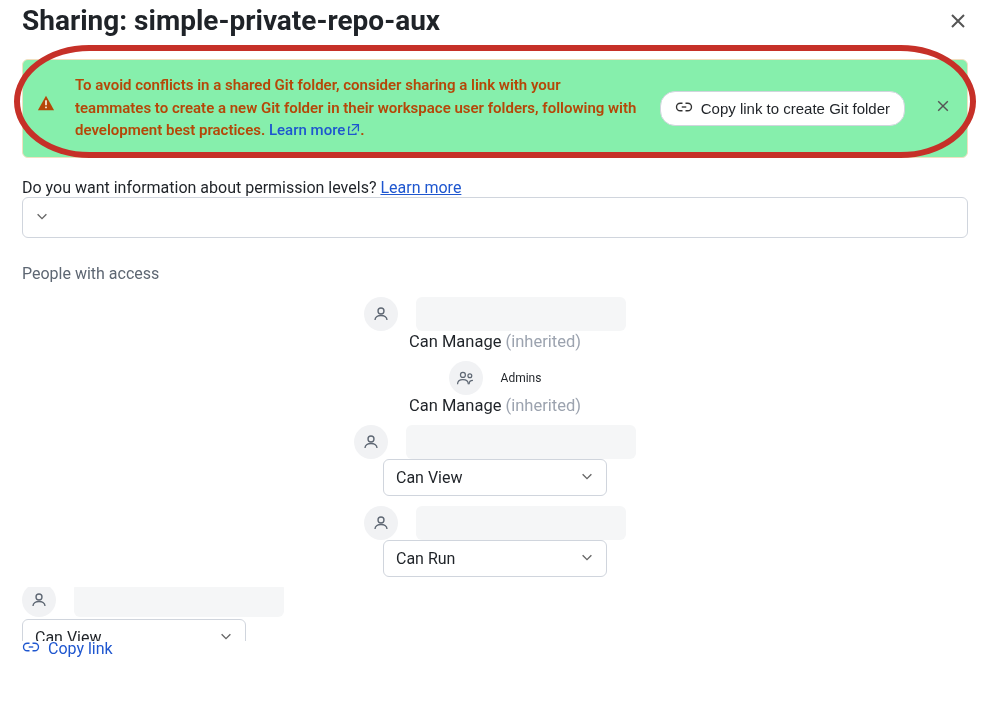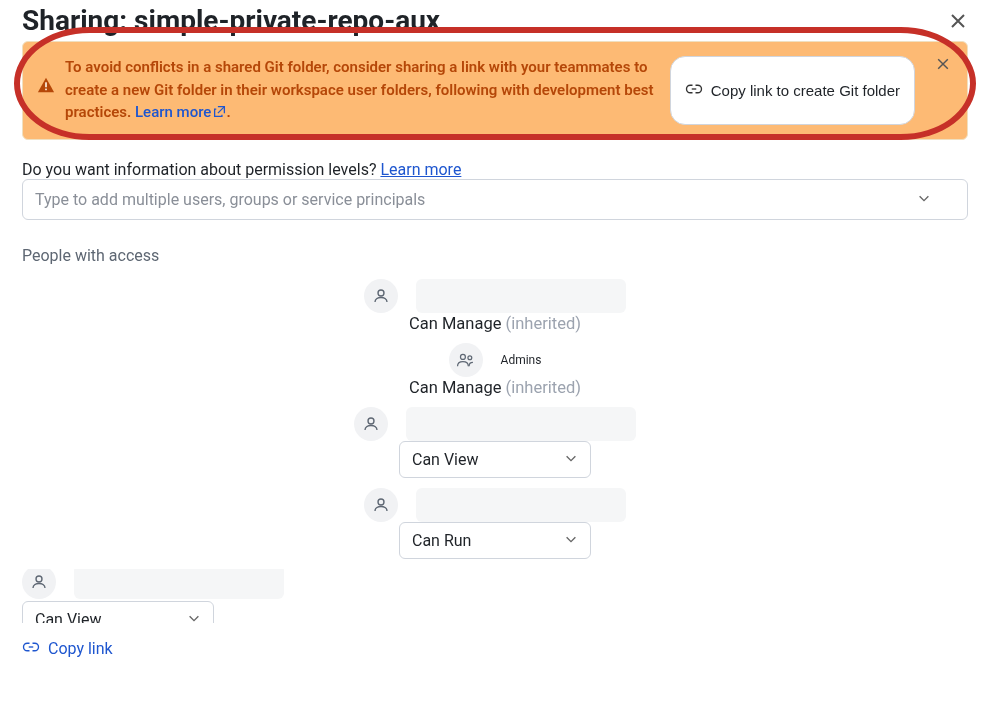"Sharing: simple-private-repo-aux" .header-row { margin-bottom: 4px -> 22px }
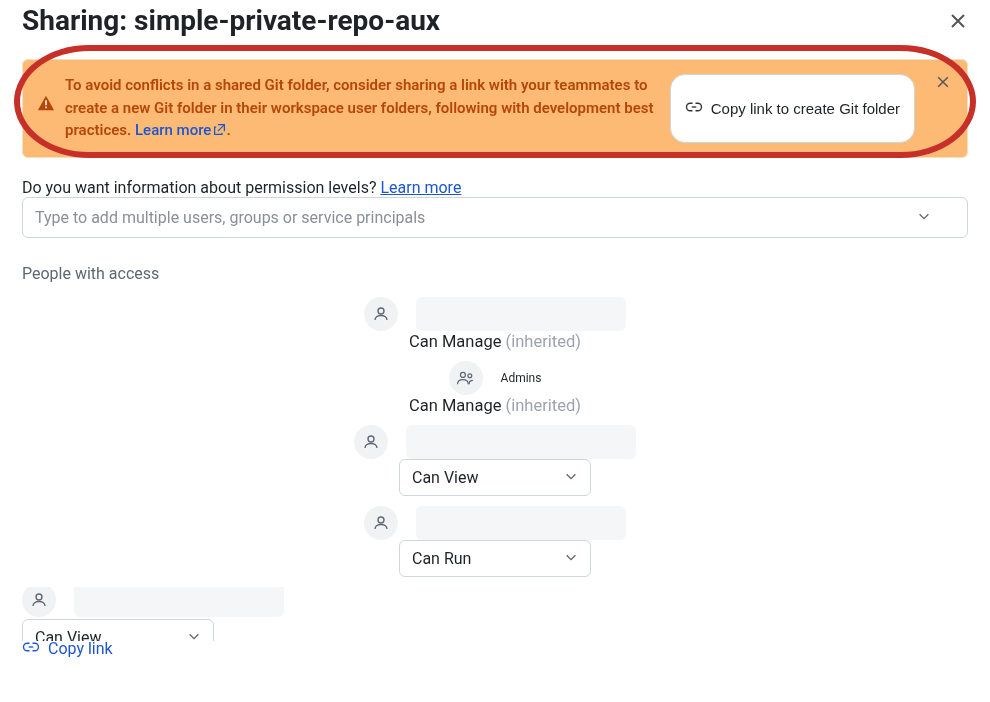"To avoid conflicts in a" .banner { align-items: none -> center; background: #fdba74 -> #86efac; gap: 10px -> 20px }
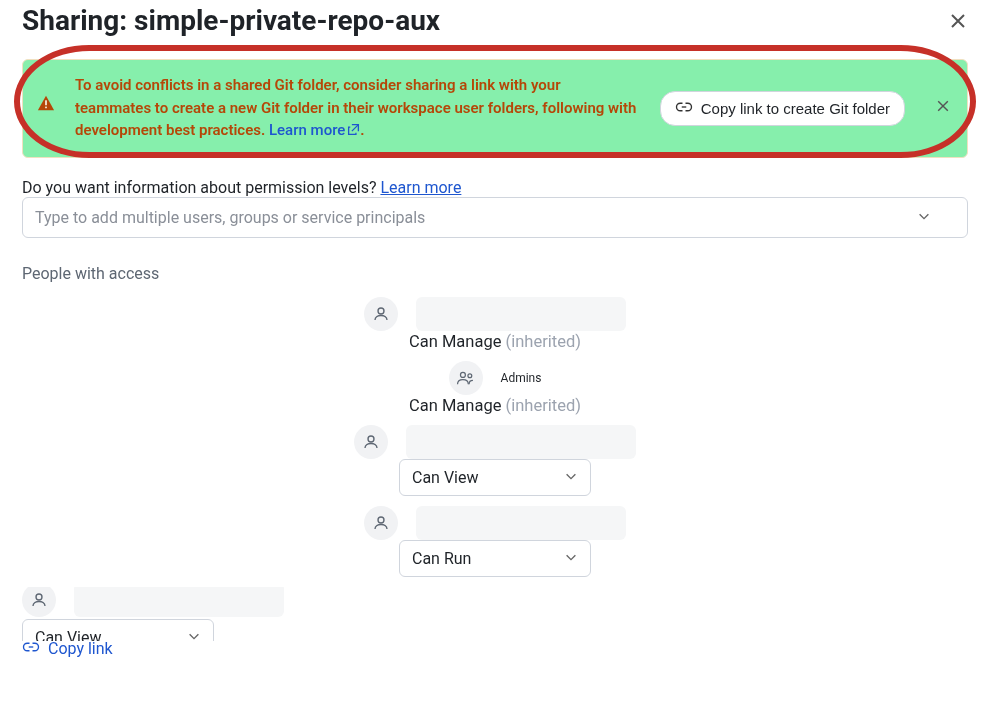"Type to add multiple users," span { html: <span>Type to add multiple users, groups or service principals</span> -> none }
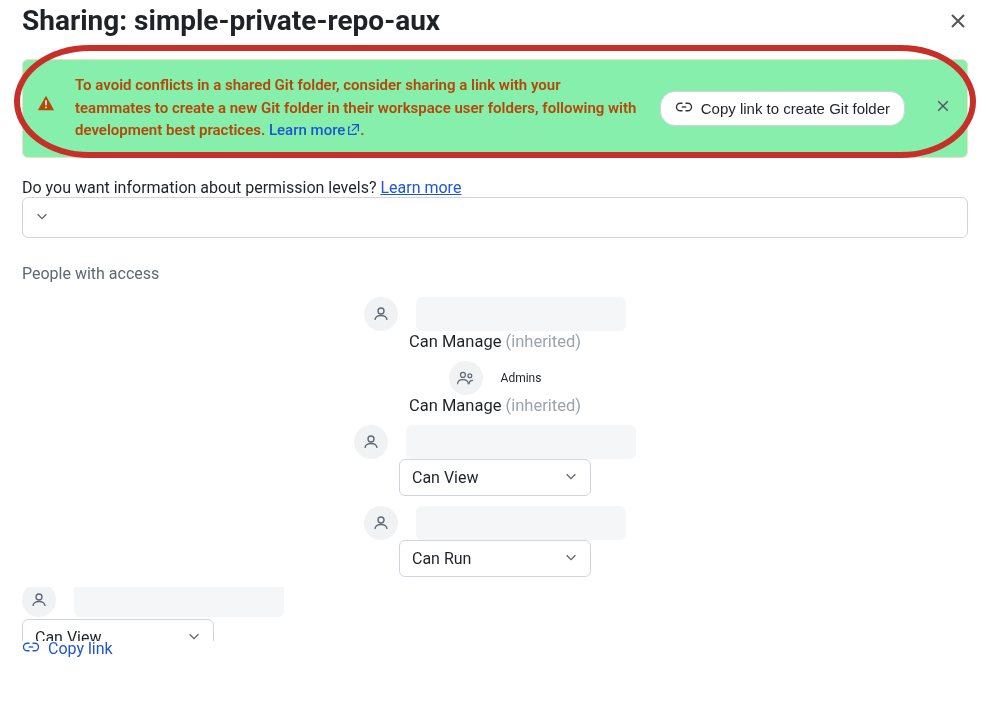"Can View" .perm-select { width: 192px -> 224px }
